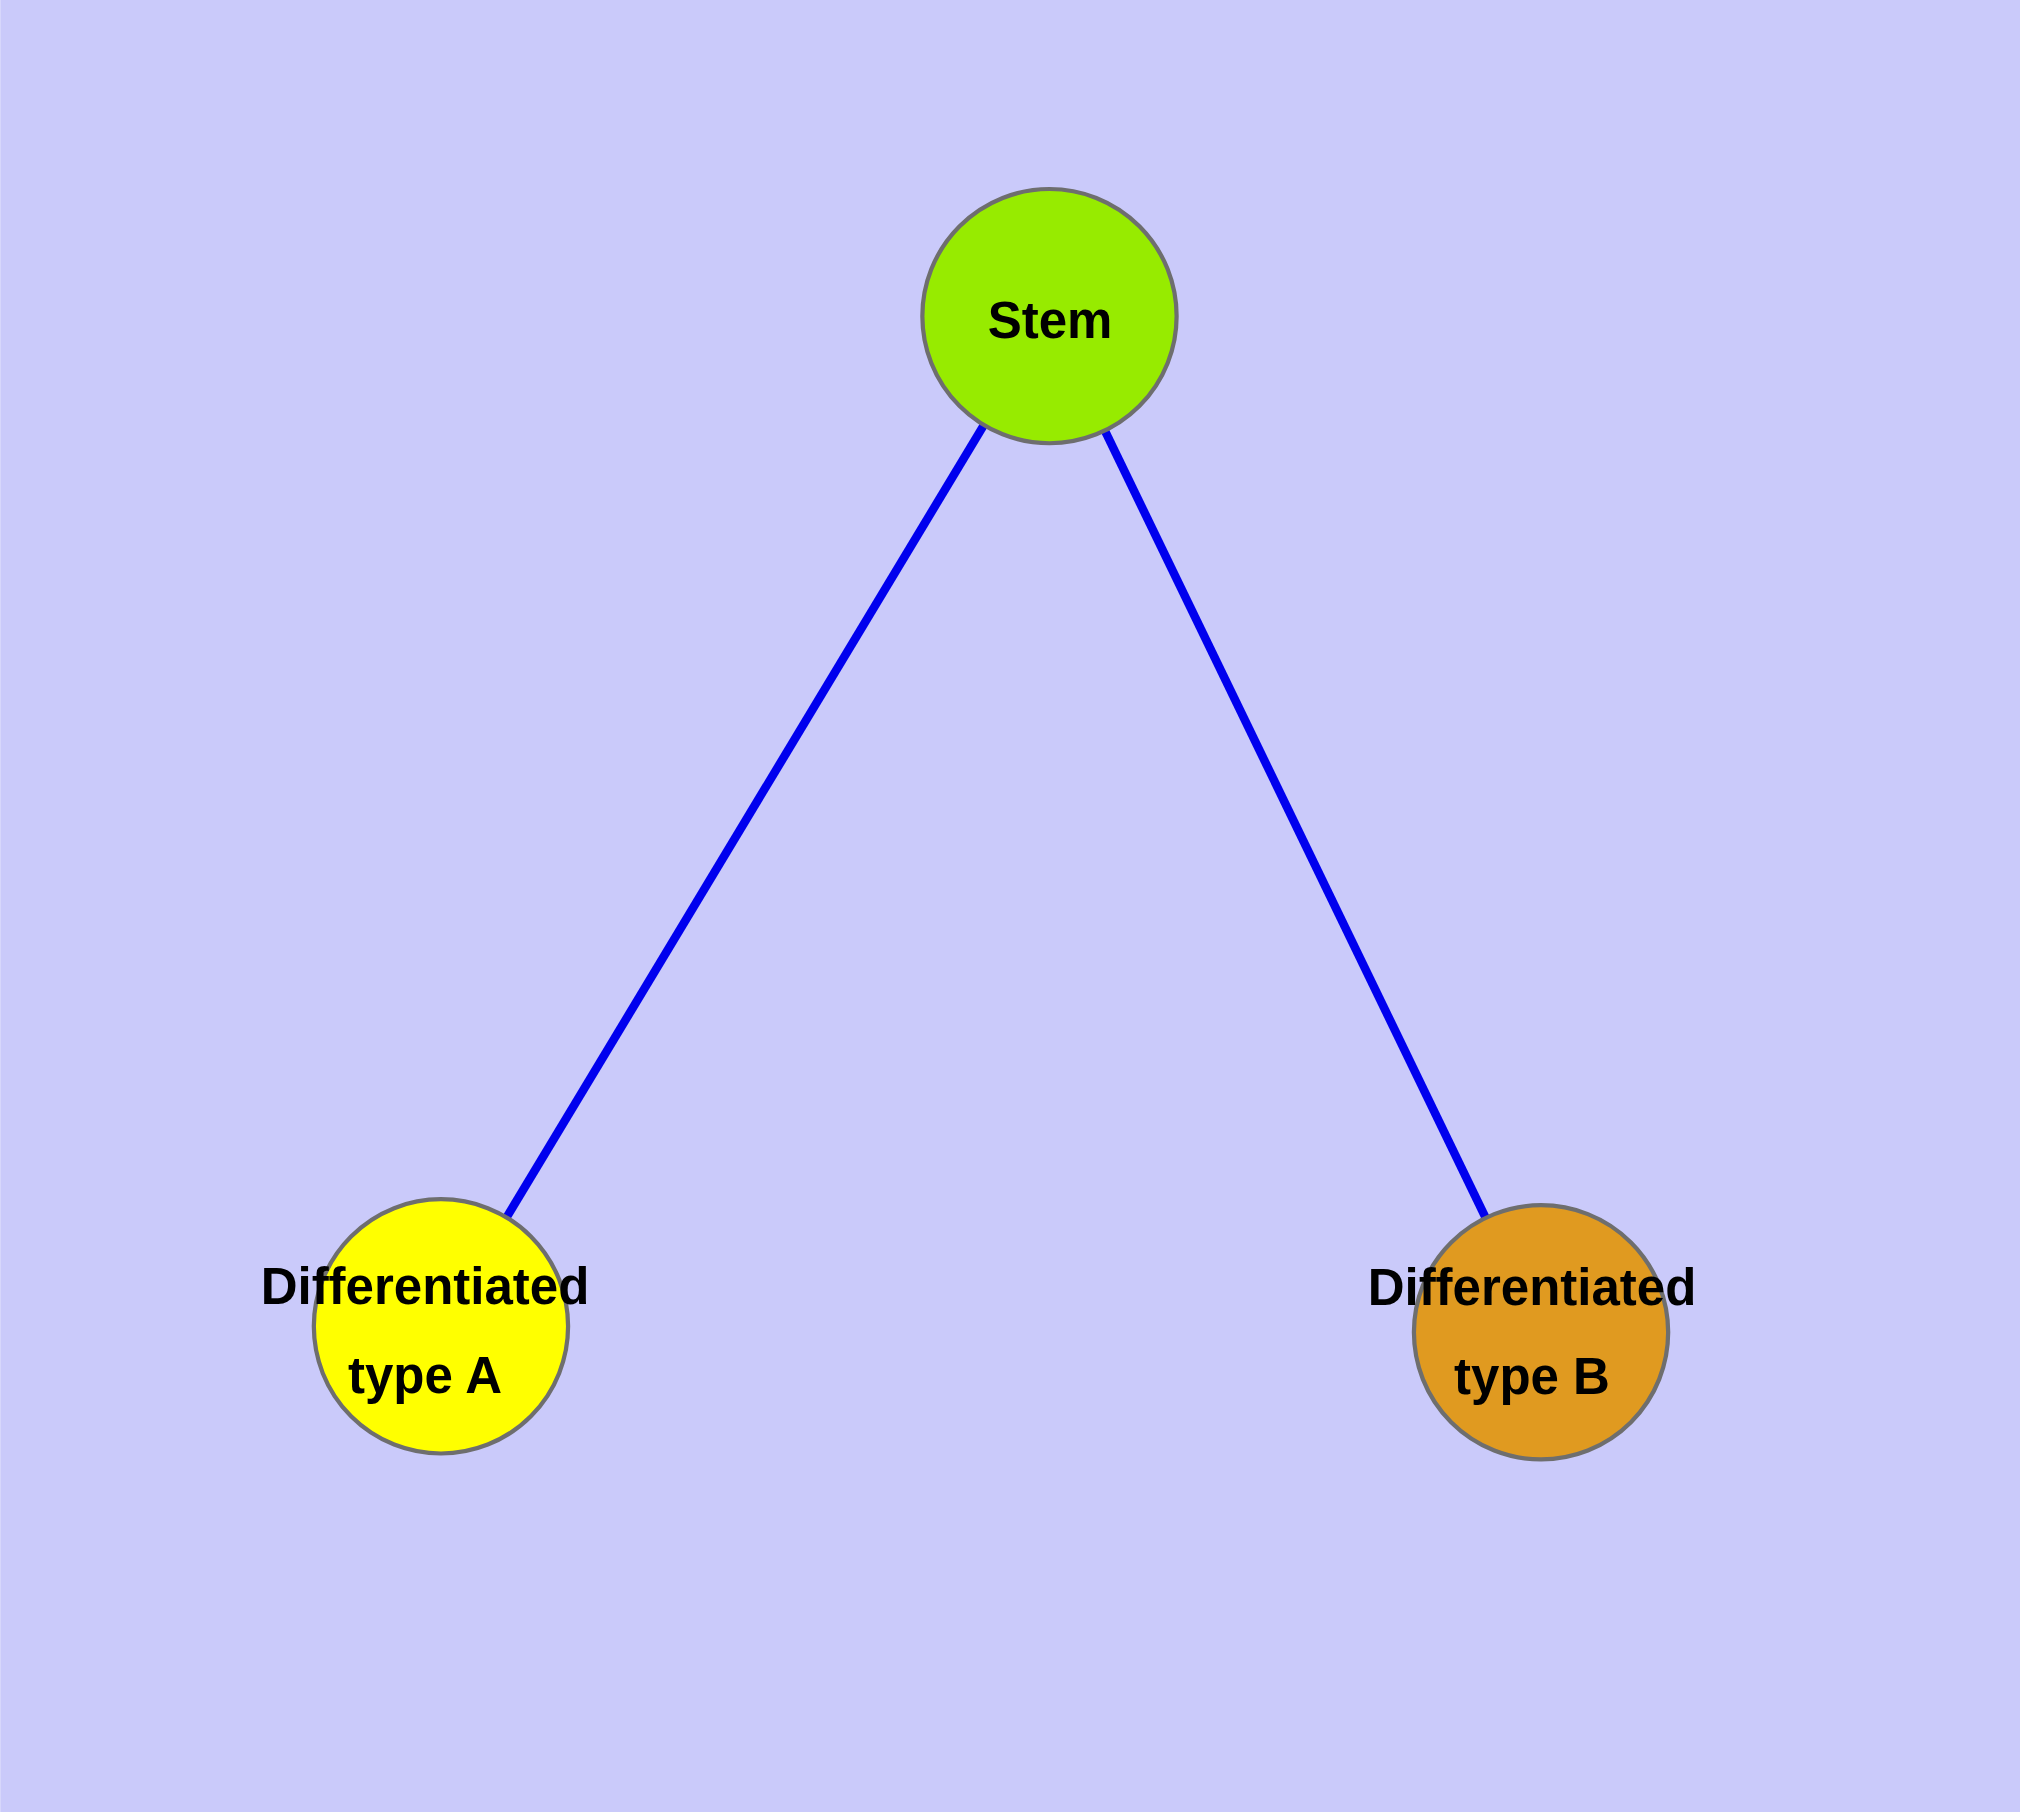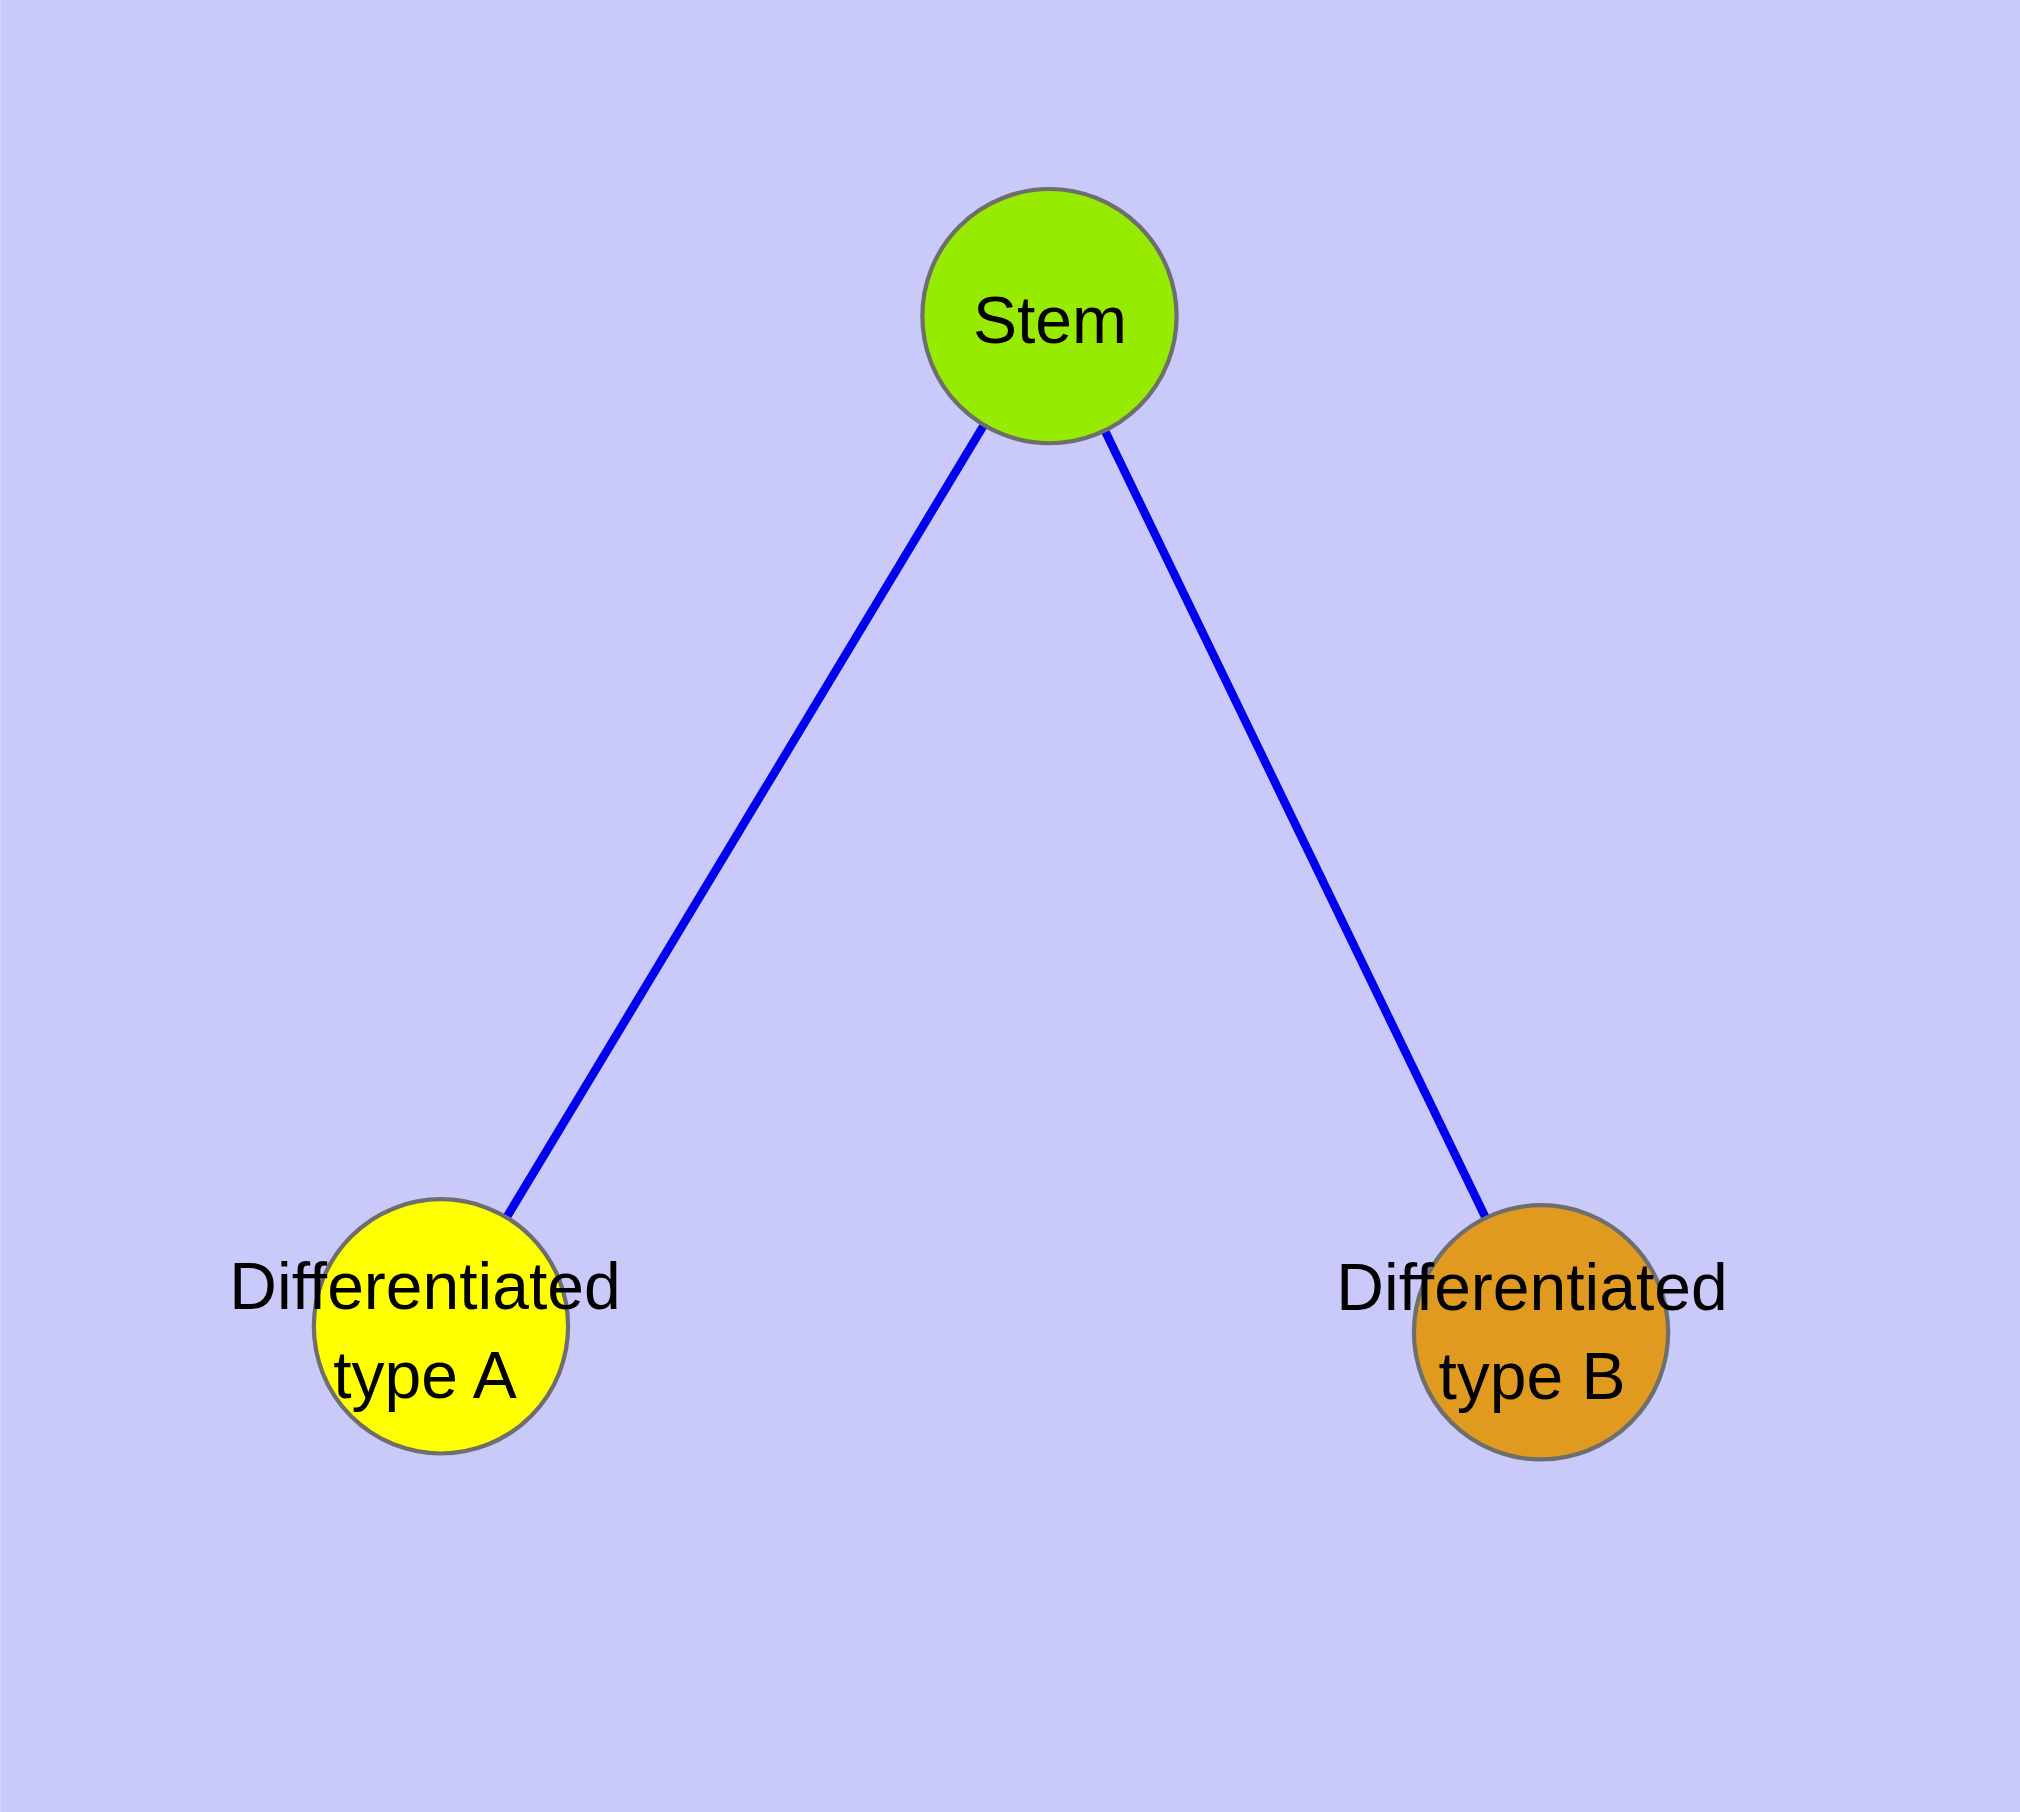"Stem" .node-label { font-size: 66px -> 51px; font-weight: 400 -> 700 }
